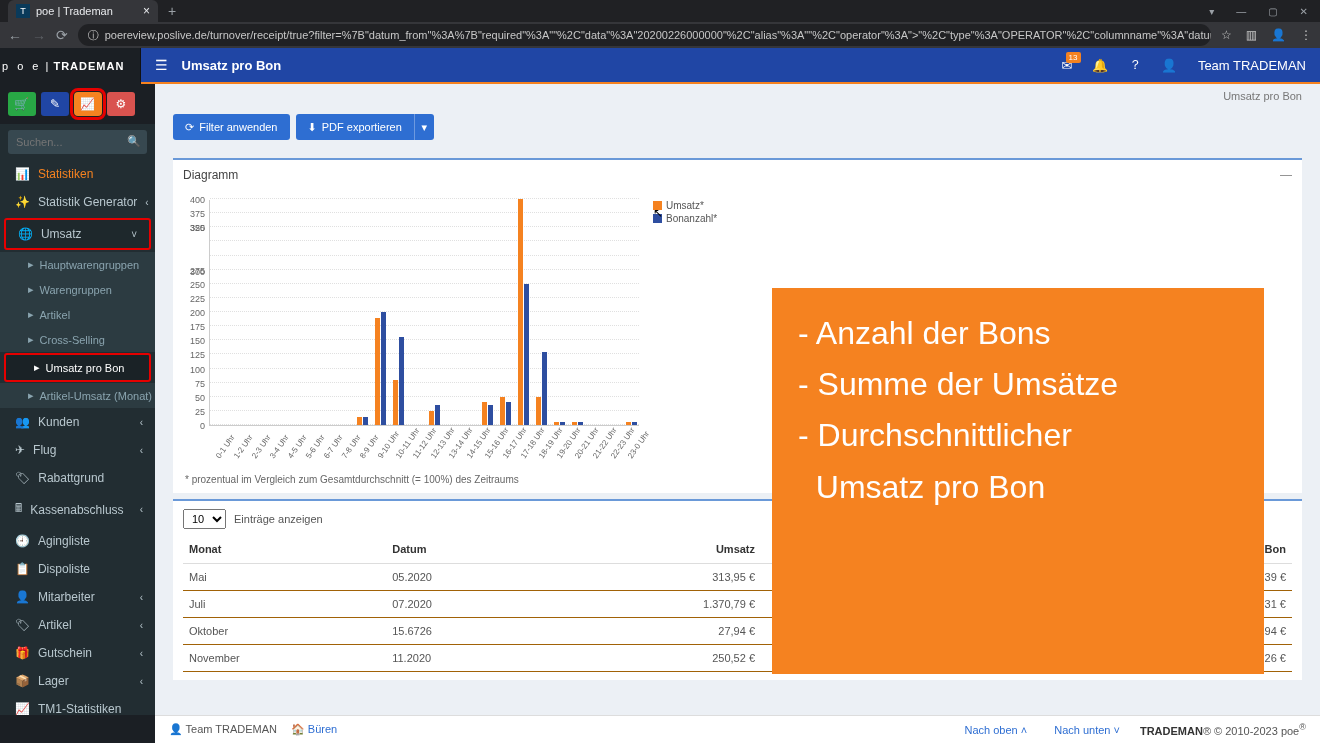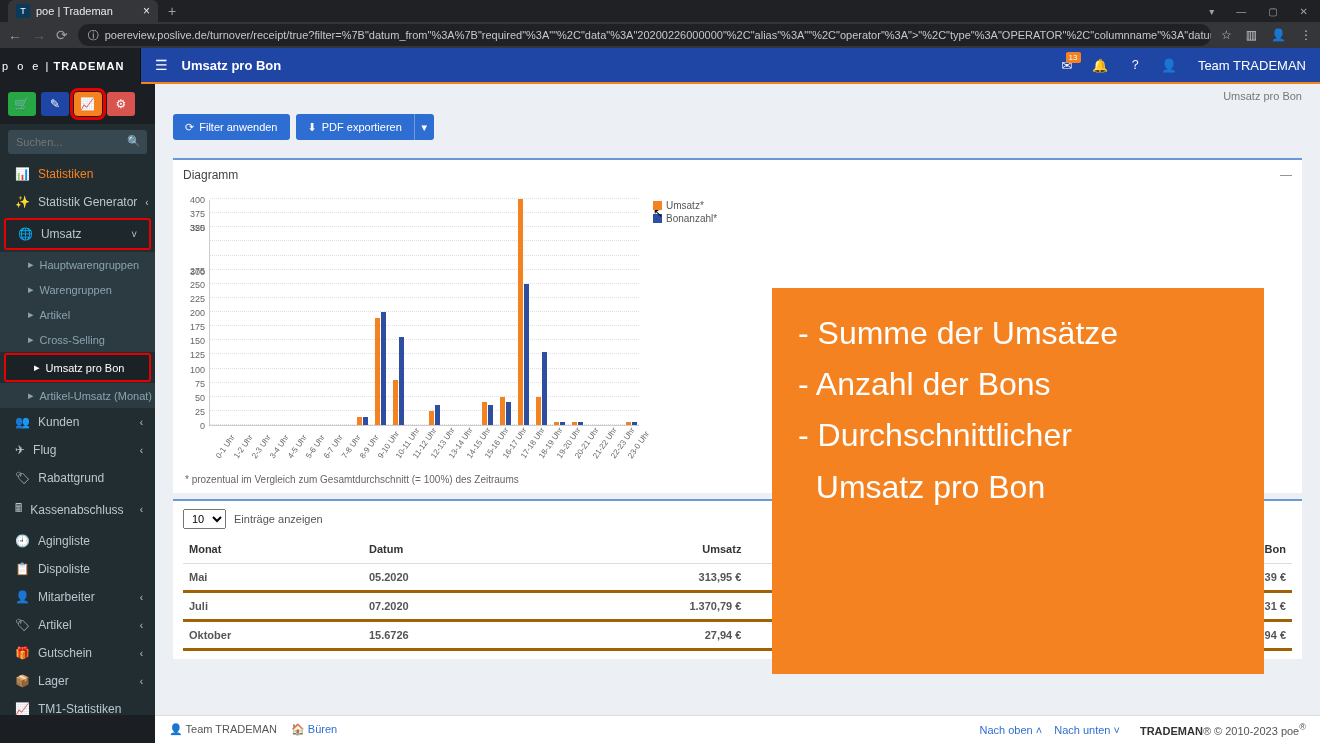"- Summe der Umsätze" div { order: before "- Anzahl der Bons" -> after "- Anzahl der Bons" }
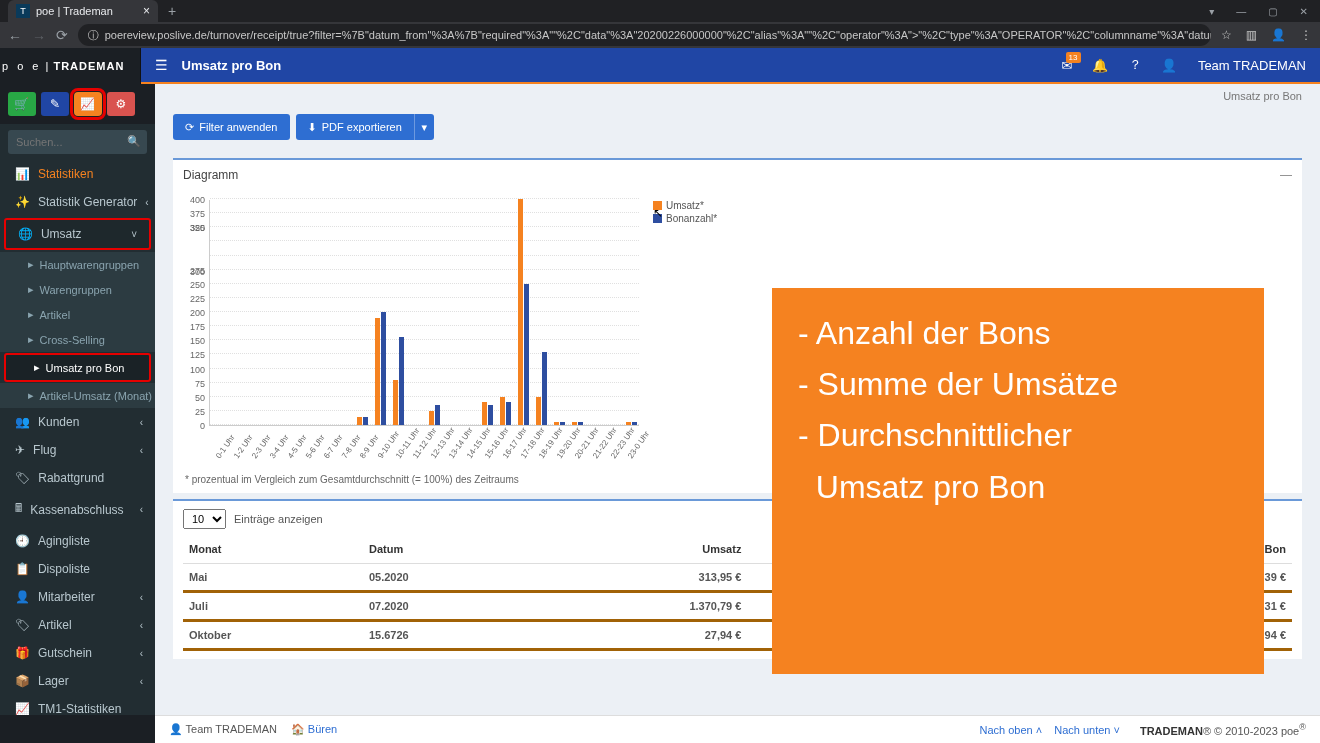"Mai" td { border-bottom: 3px solid #a16207 -> 1px solid #a16207; font-weight: bold -> none }
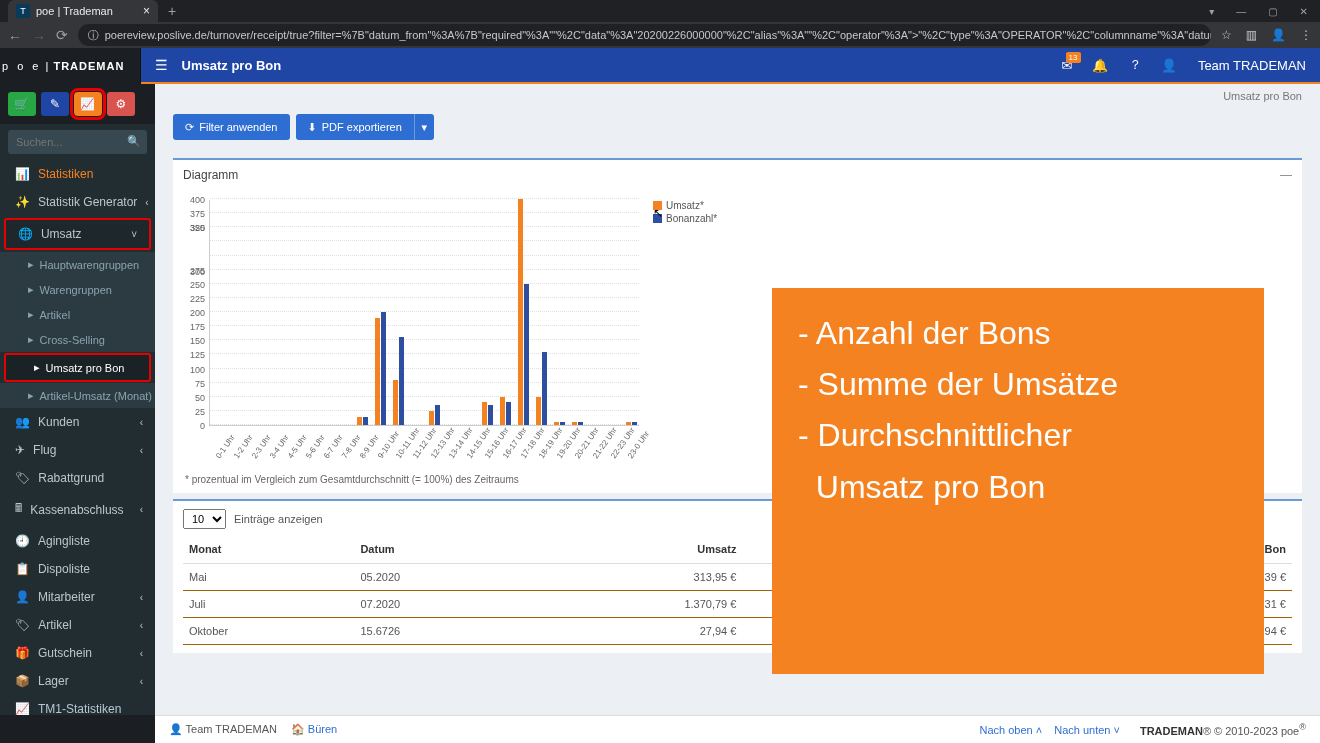"November" tr { html: none -> <tr> <td>November</td> <td>11.2020</td> <td>250,52 €</td> <td>2</td> <td>125,26 €</td> </tr> }
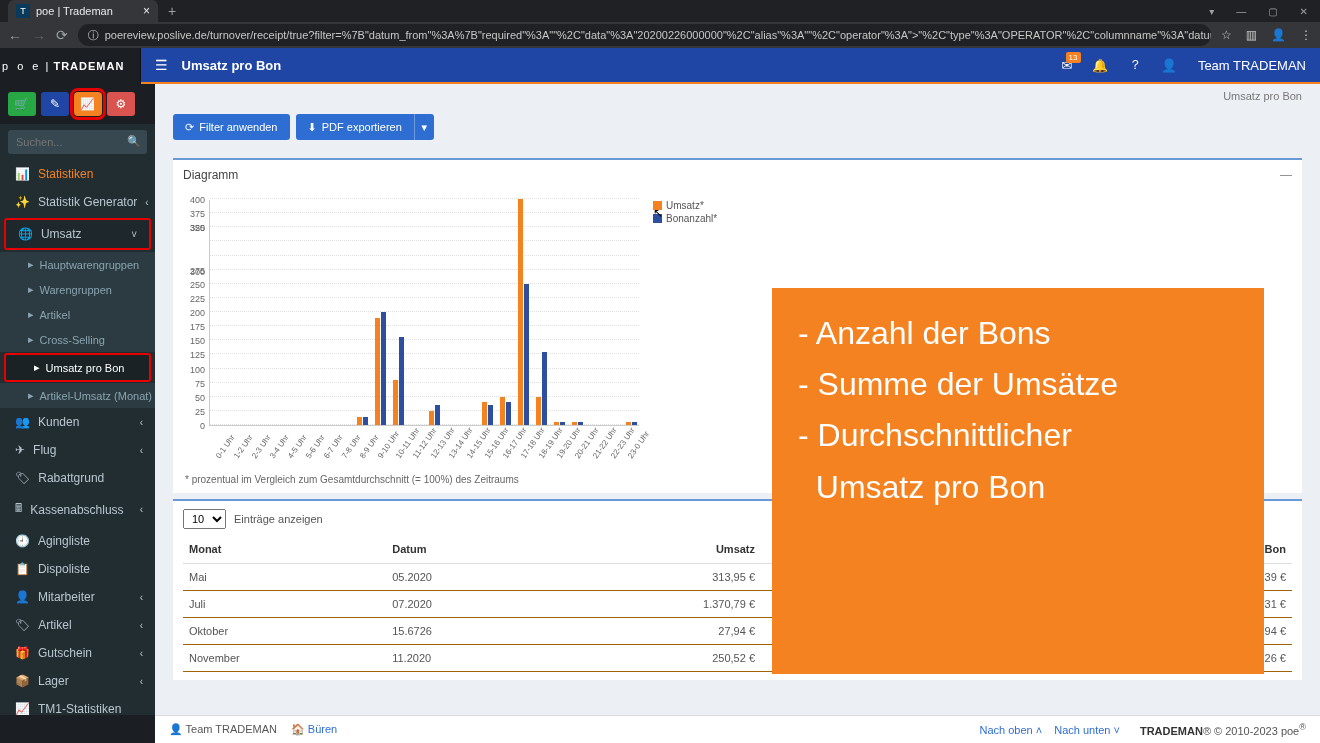"Nach oben ˄" .footer .links { gap: 12px -> 27px }
